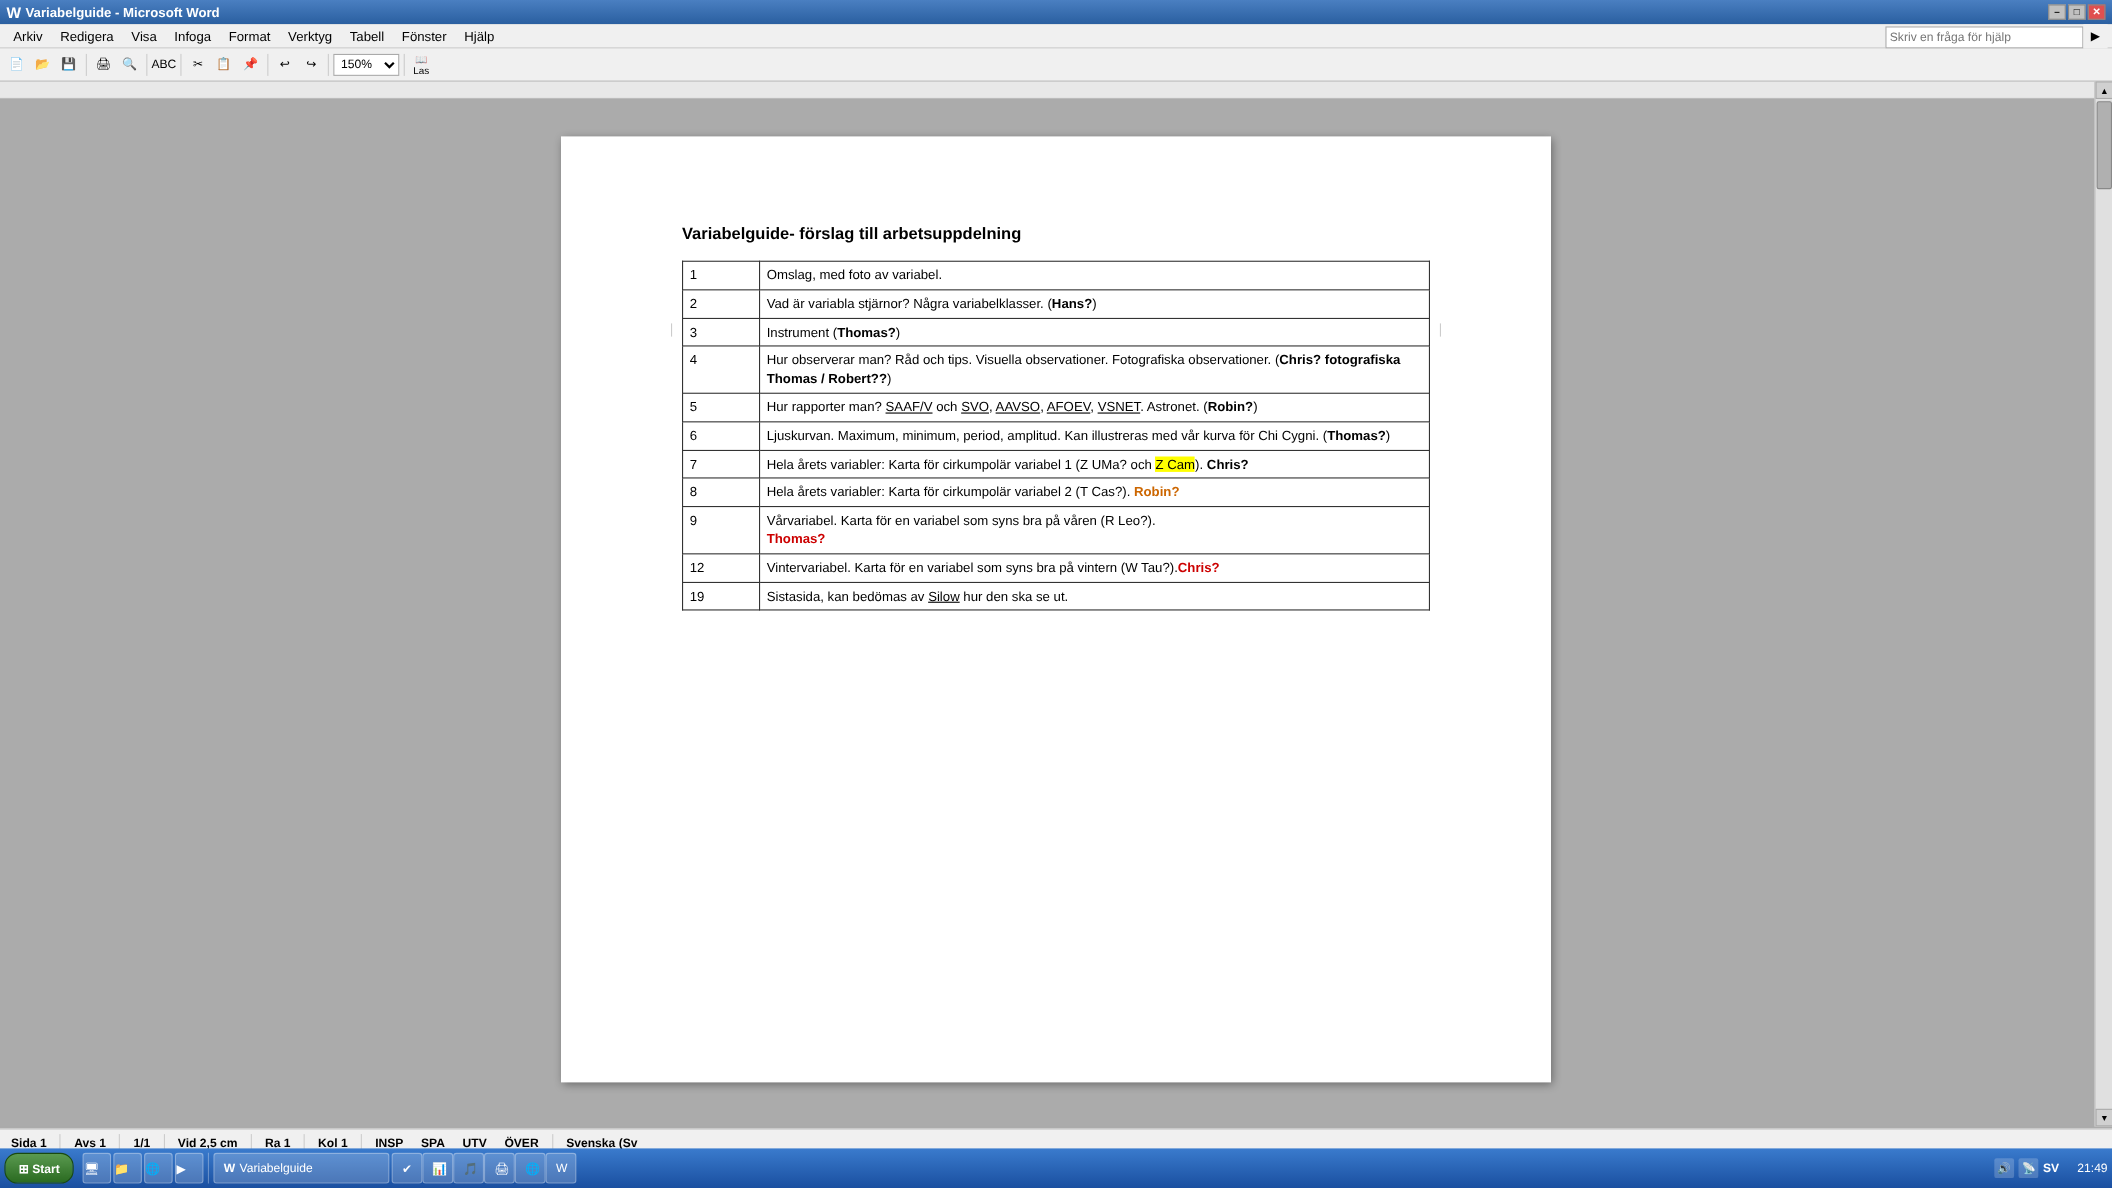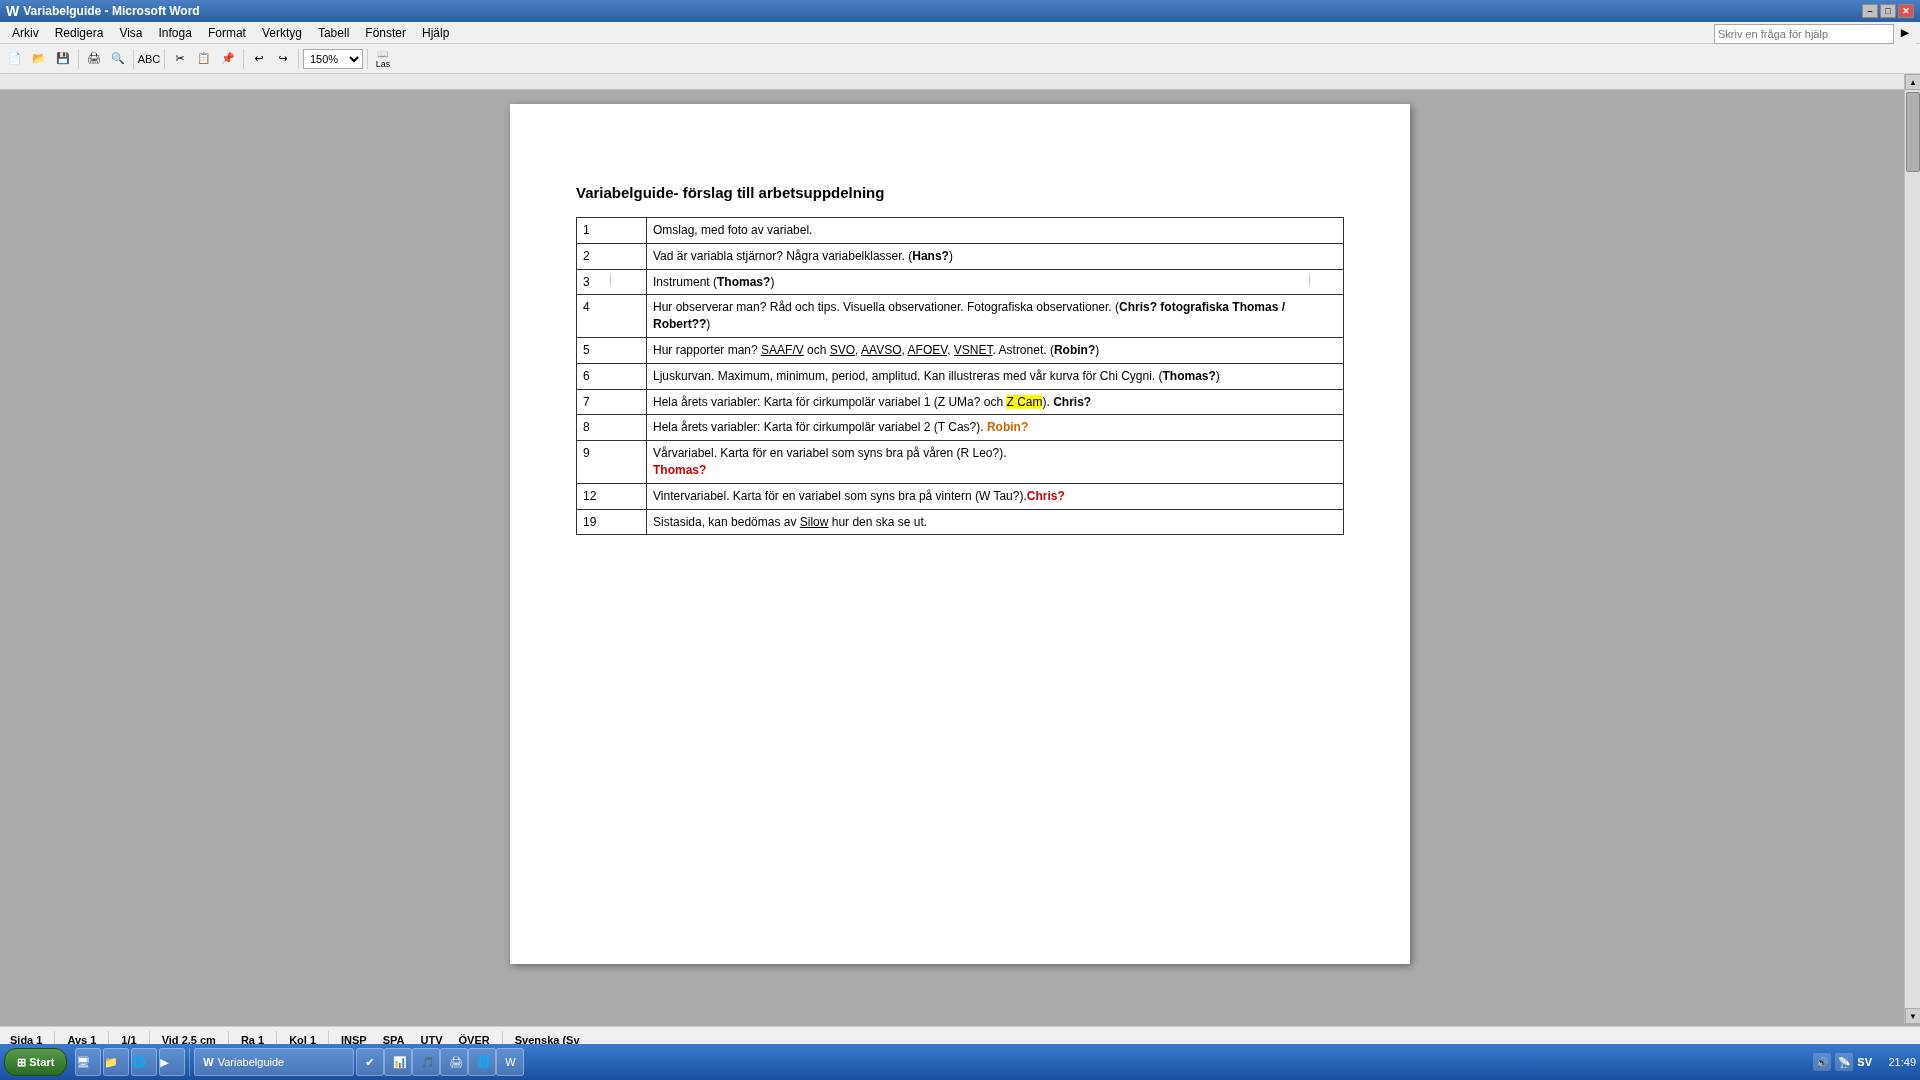"Variabelguide- förslag till" #page { margin: 4px auto -> 24px auto; padding: 80px 66px -> 80px 110px }
